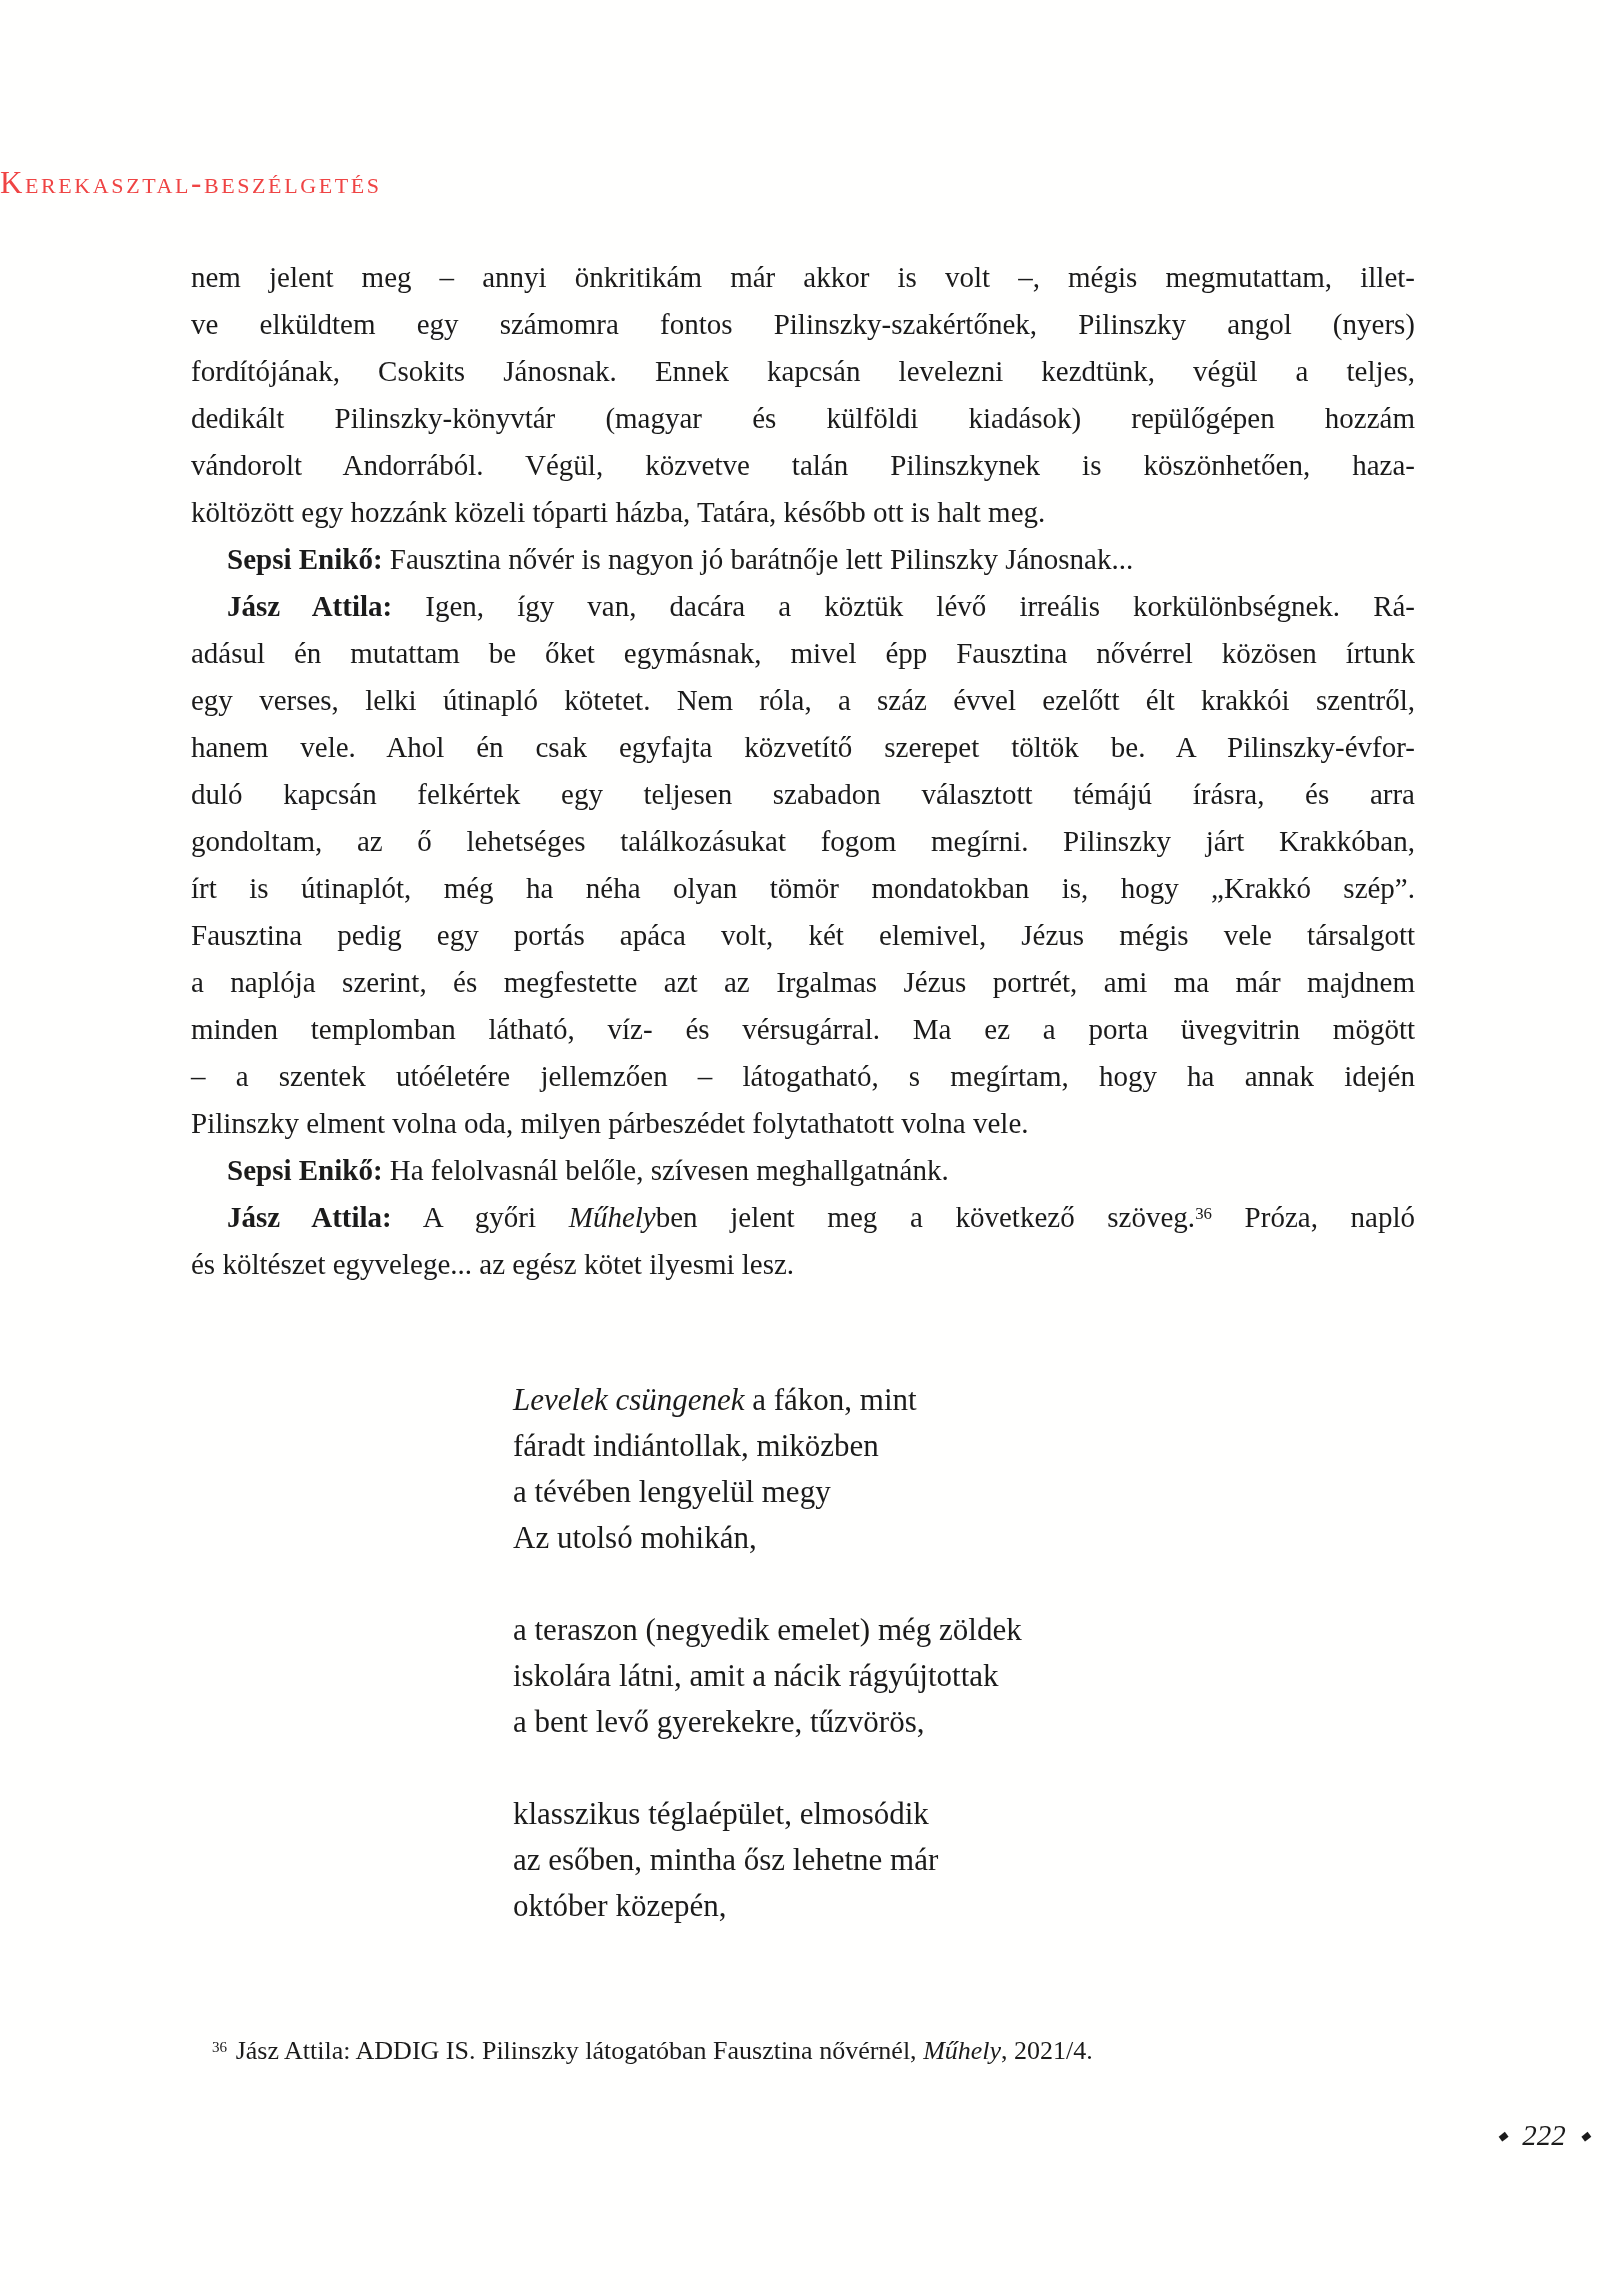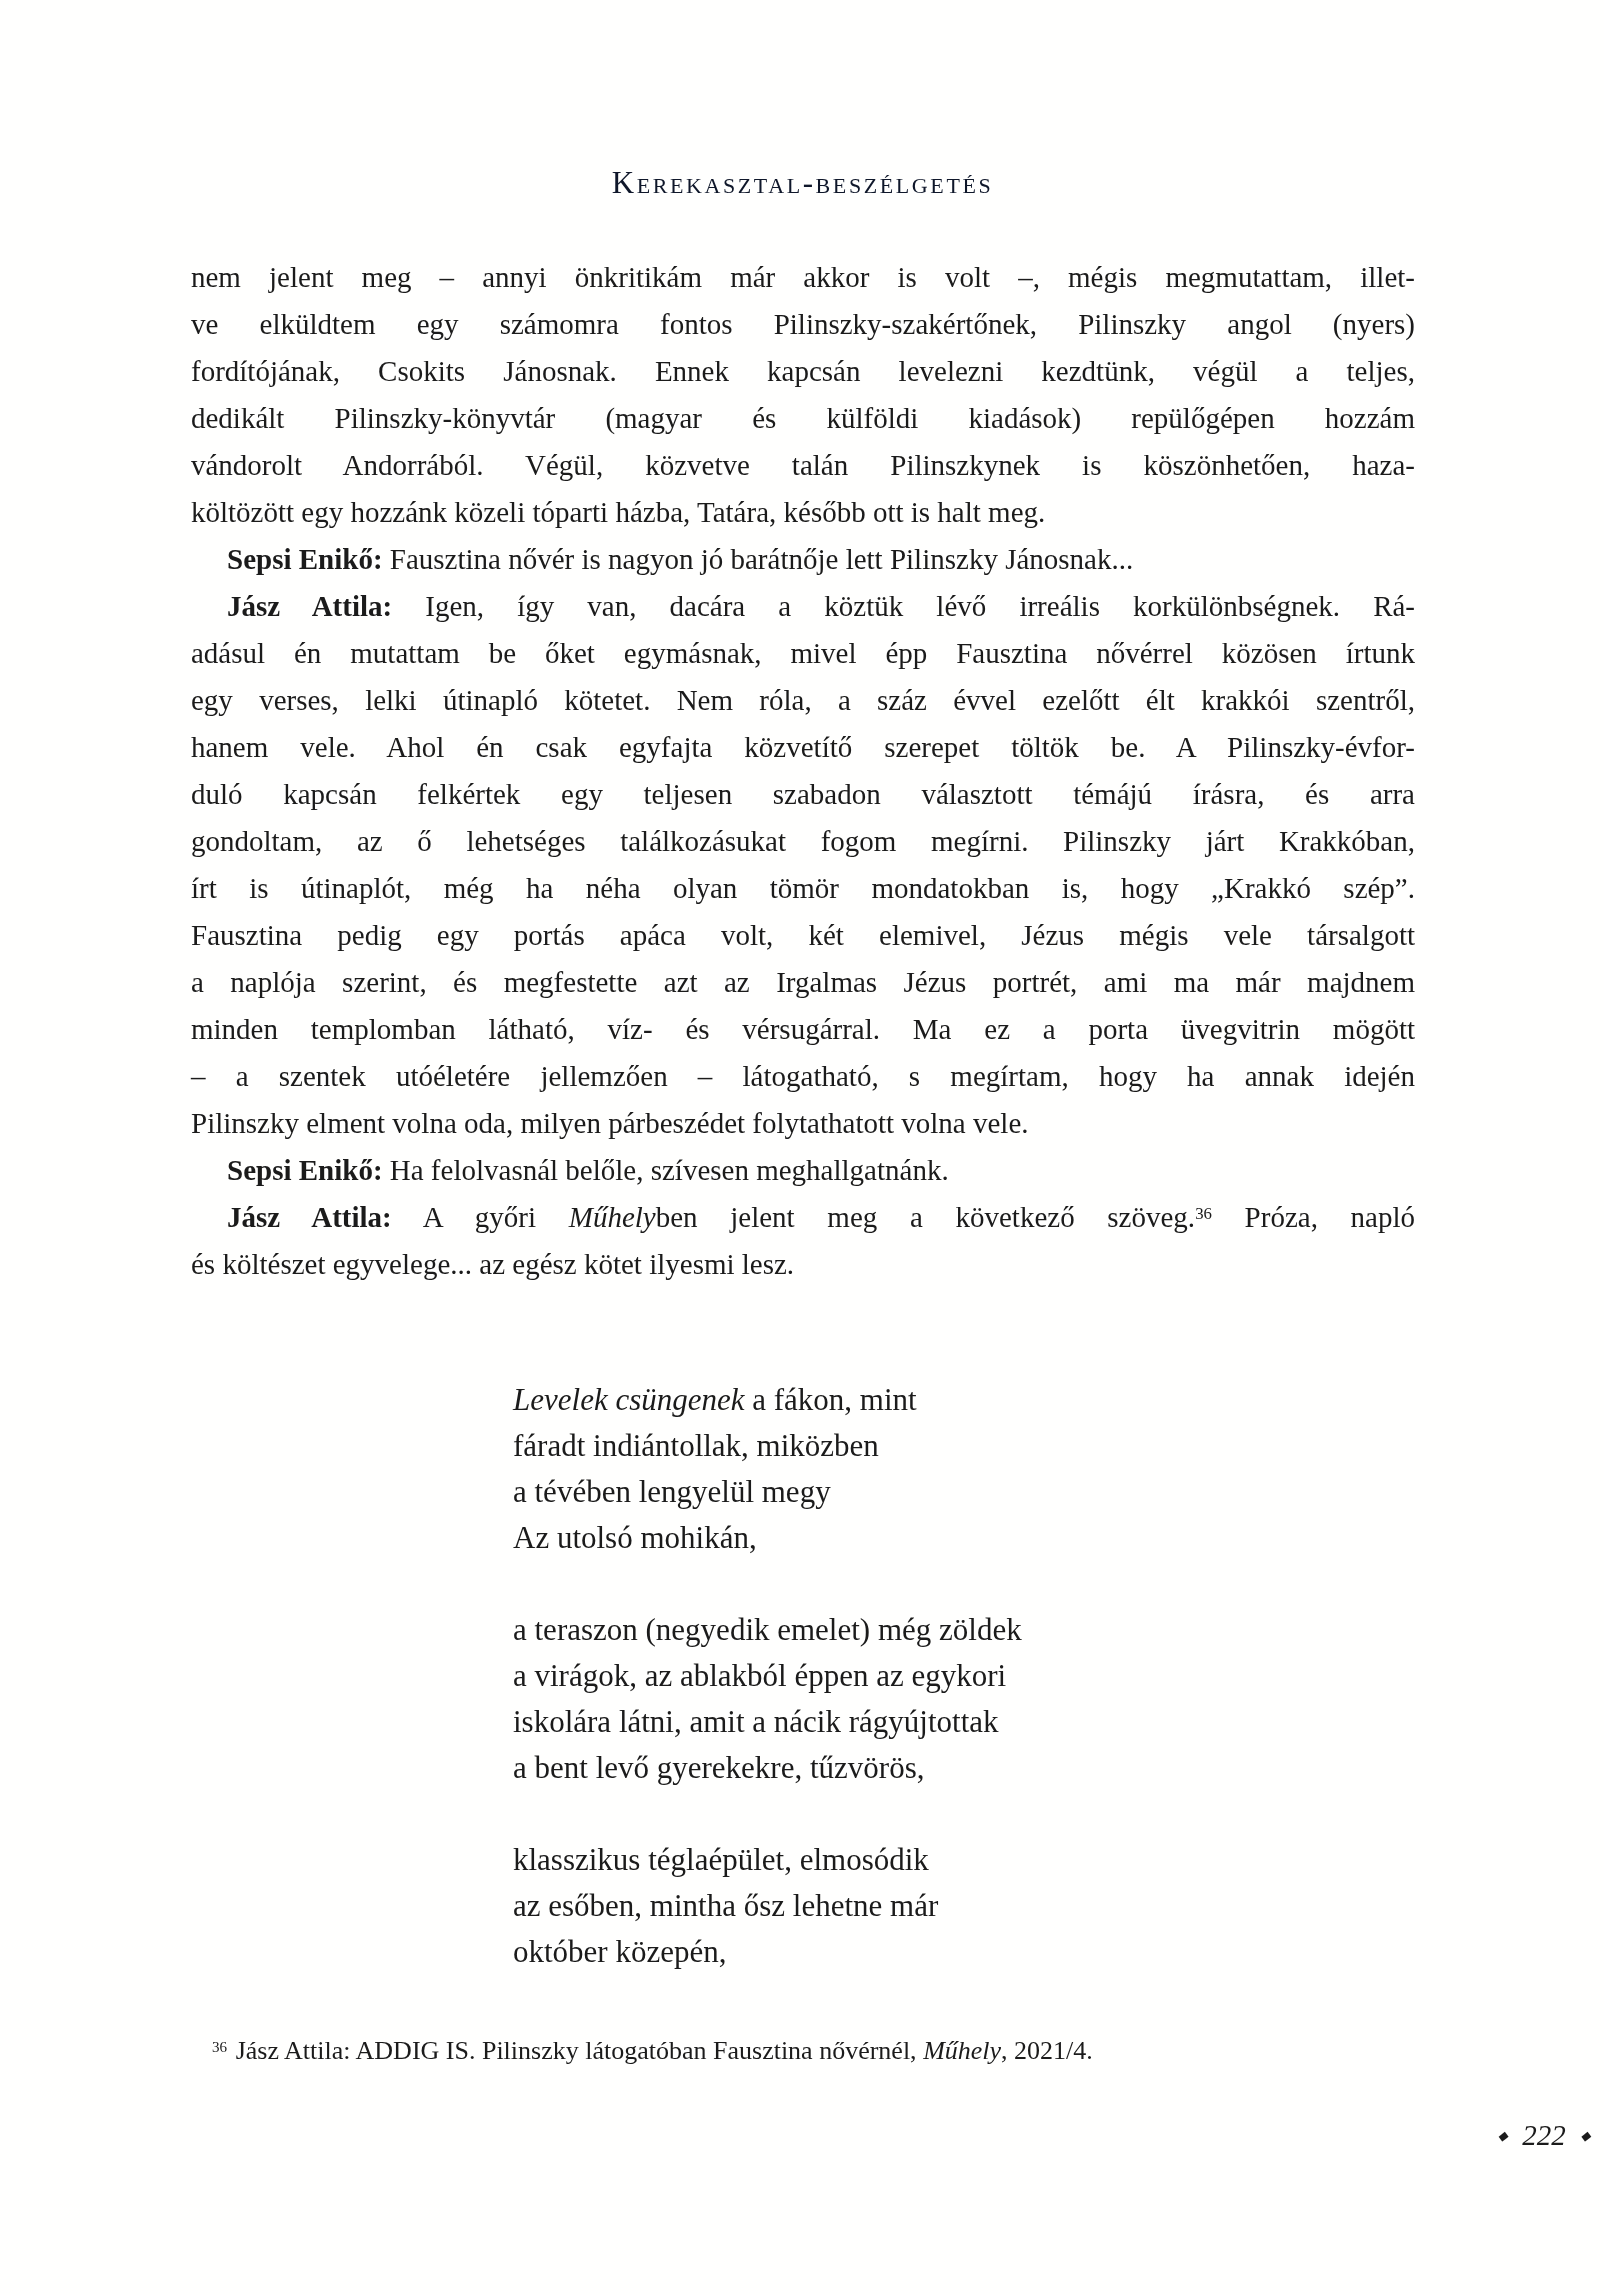"Kerekasztal-beszélgetés" .running-header { color: #0f172a -> #ef4444; text-align: center -> none }
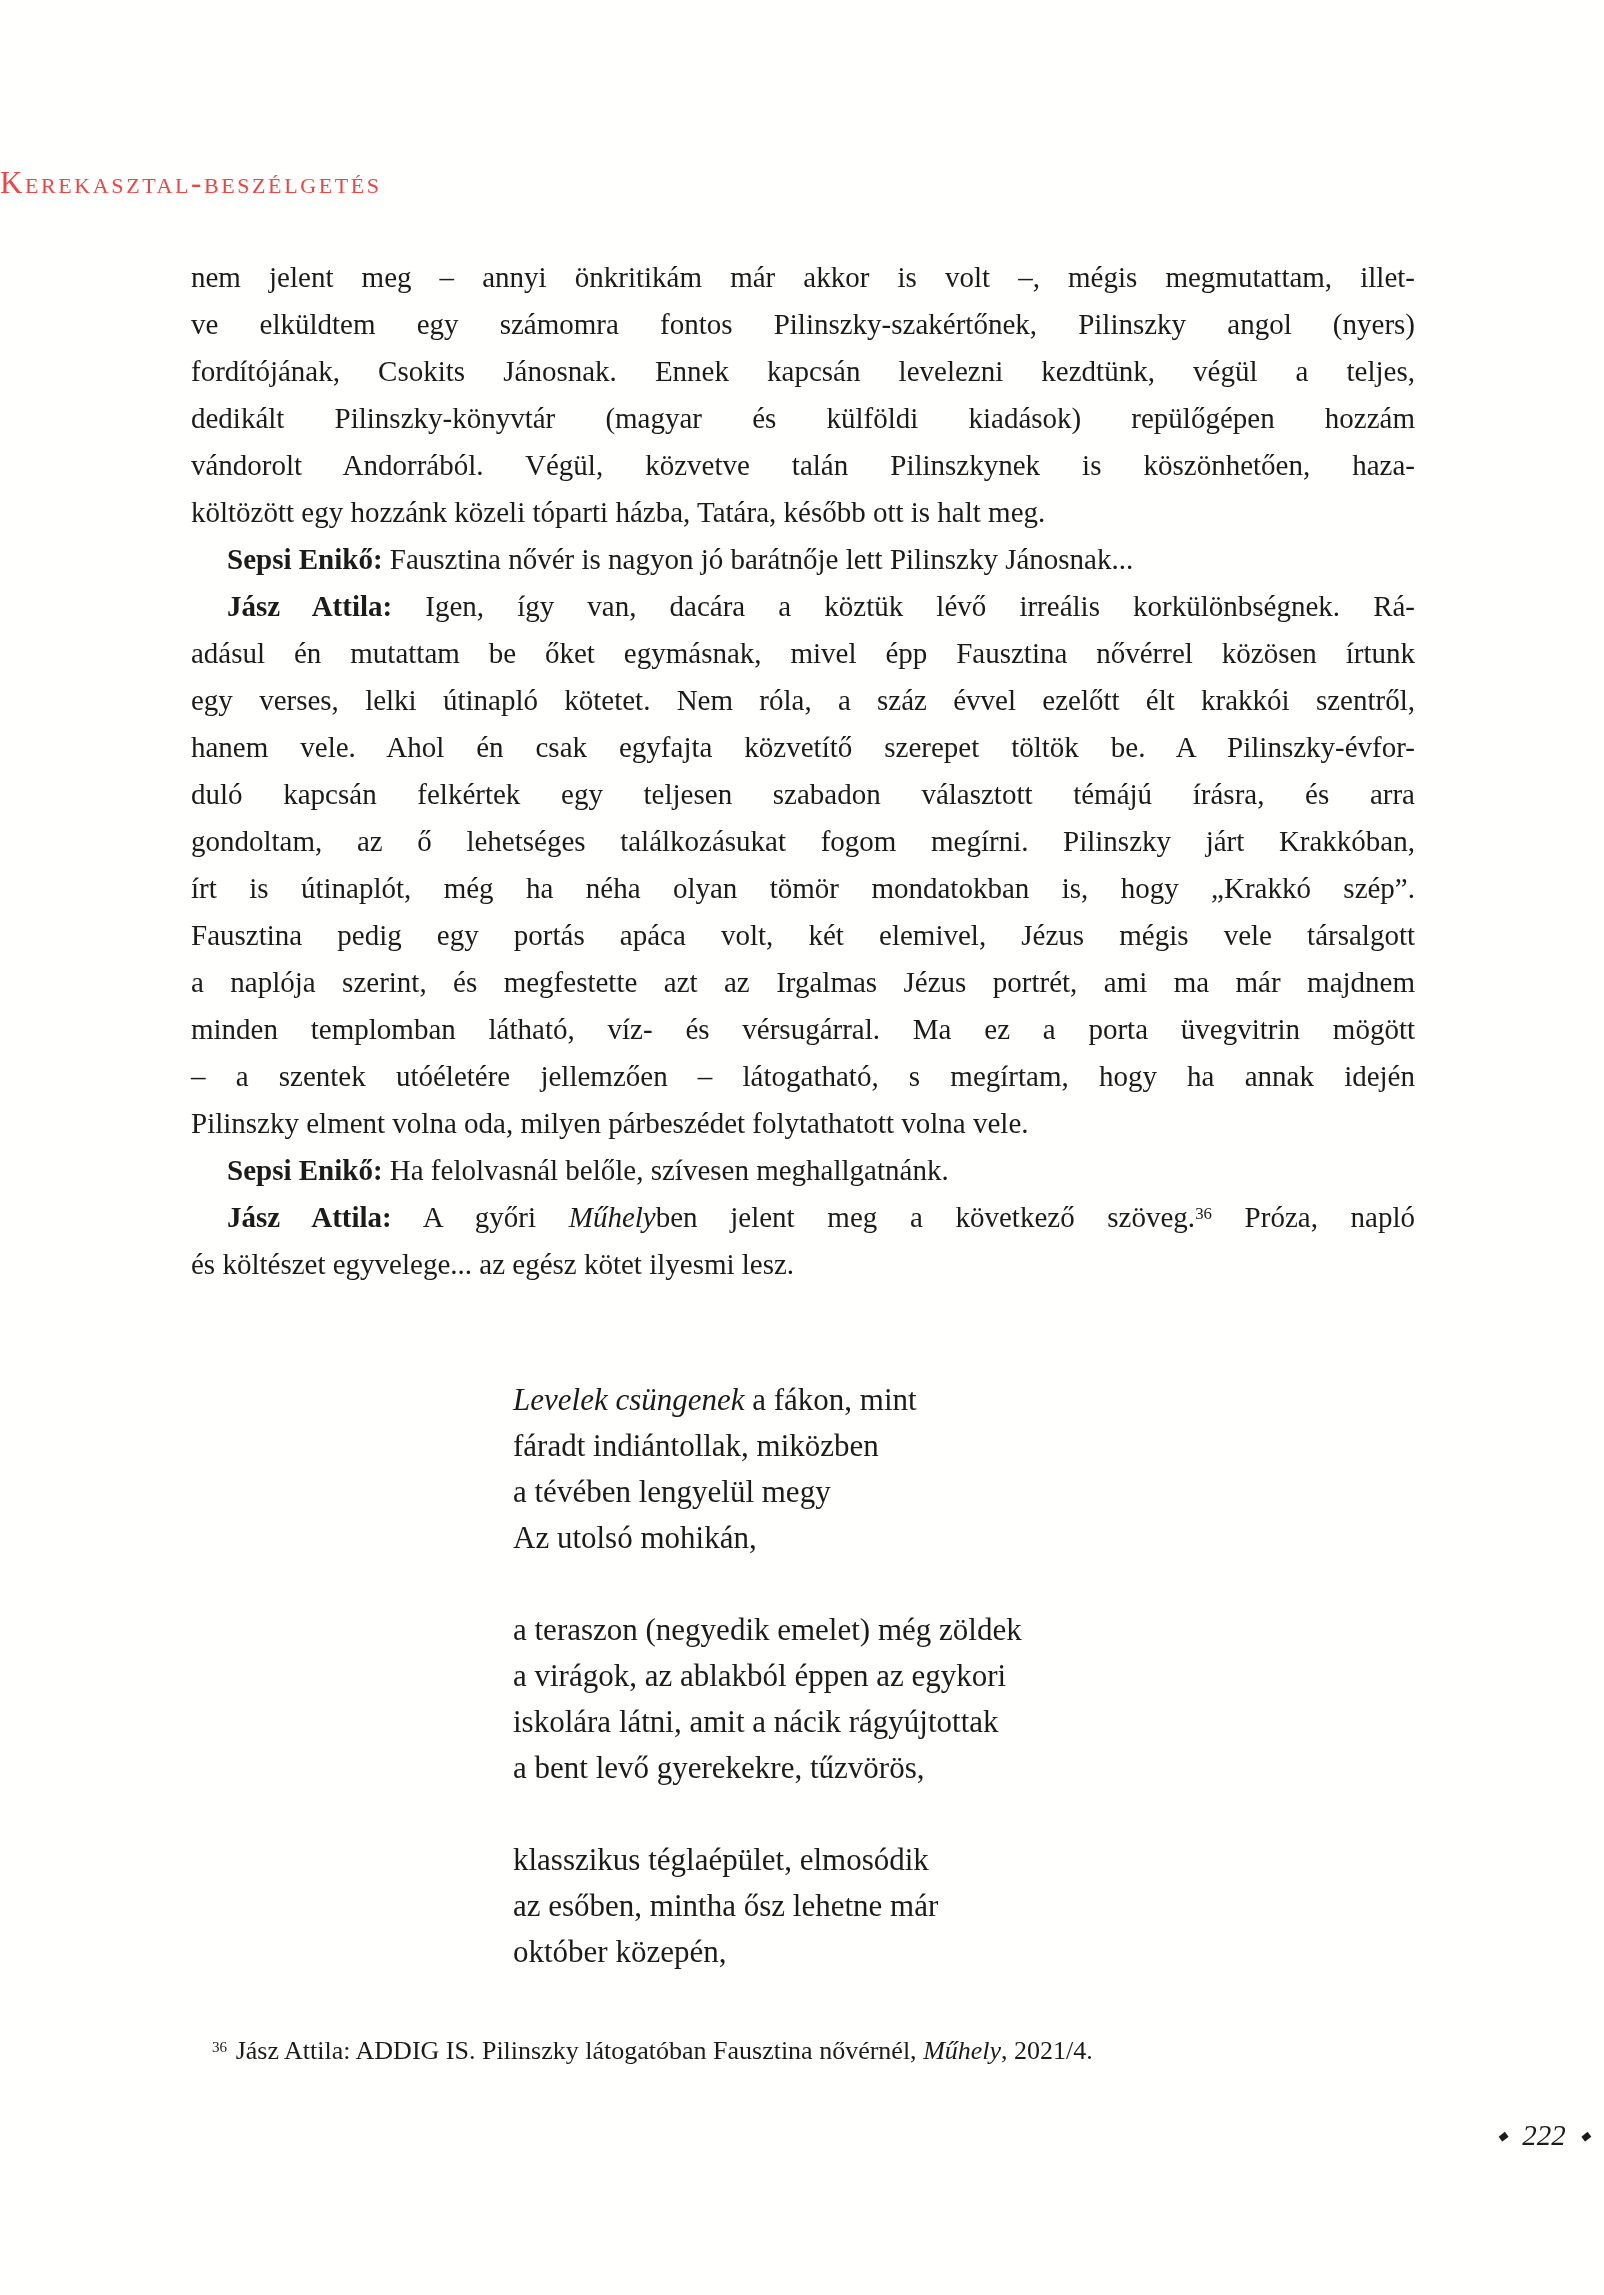"a virágok, az ablakból éppen" div.poem-line { html: <div><span>a virágok, az ablakból éppen az egykori</span></div> -> none }
